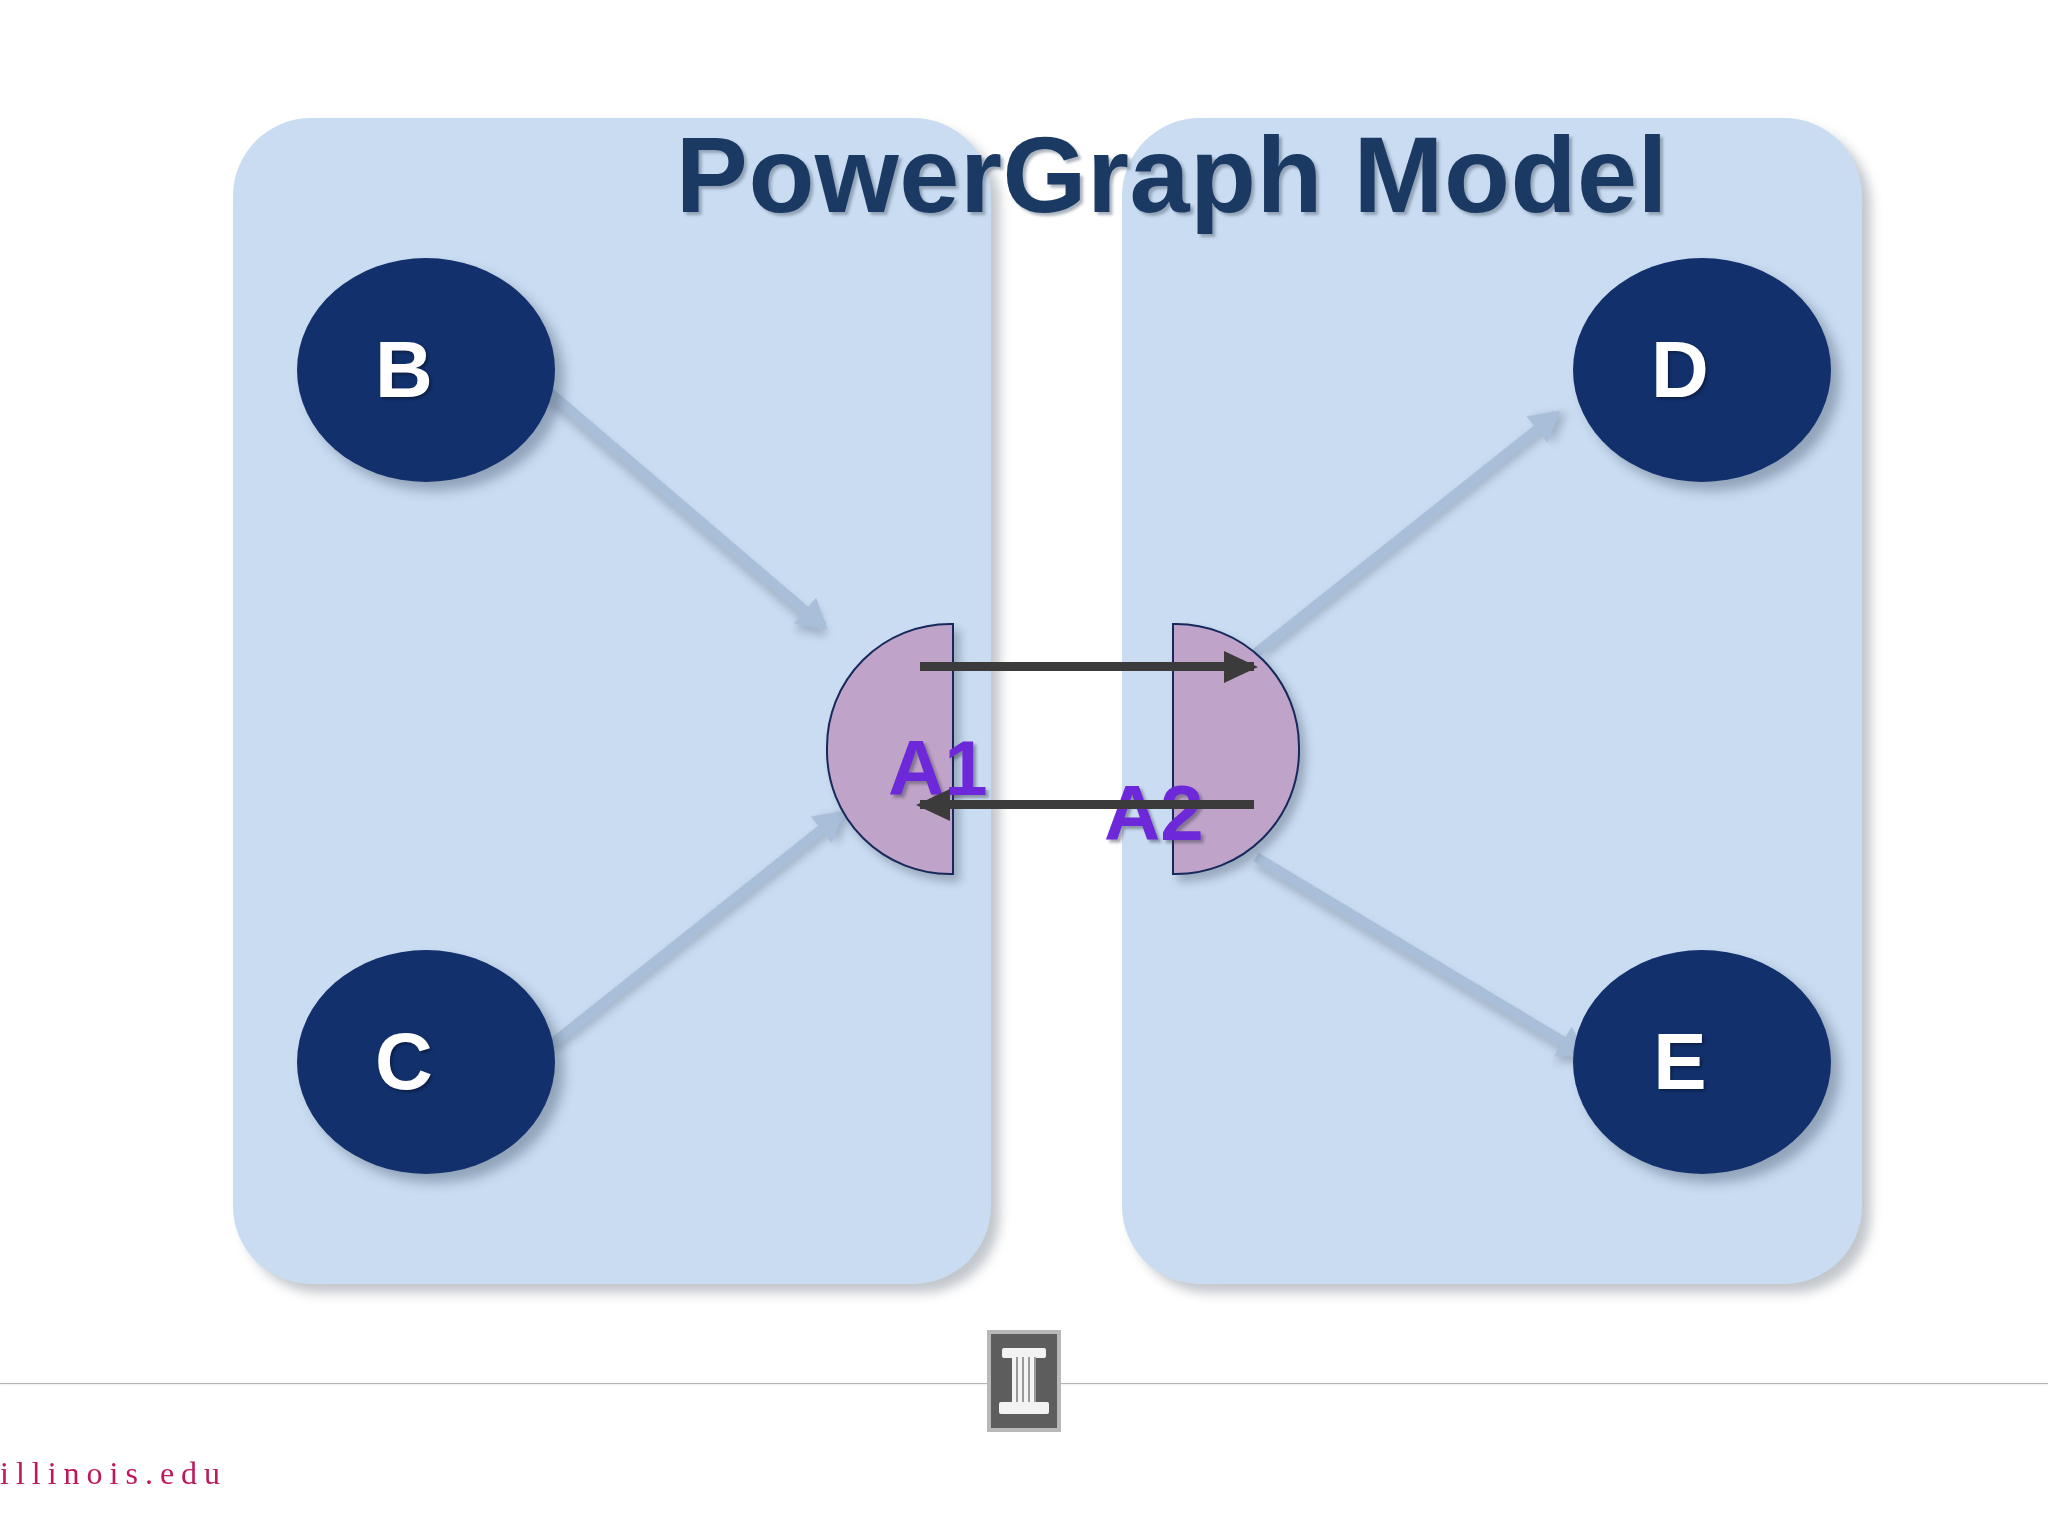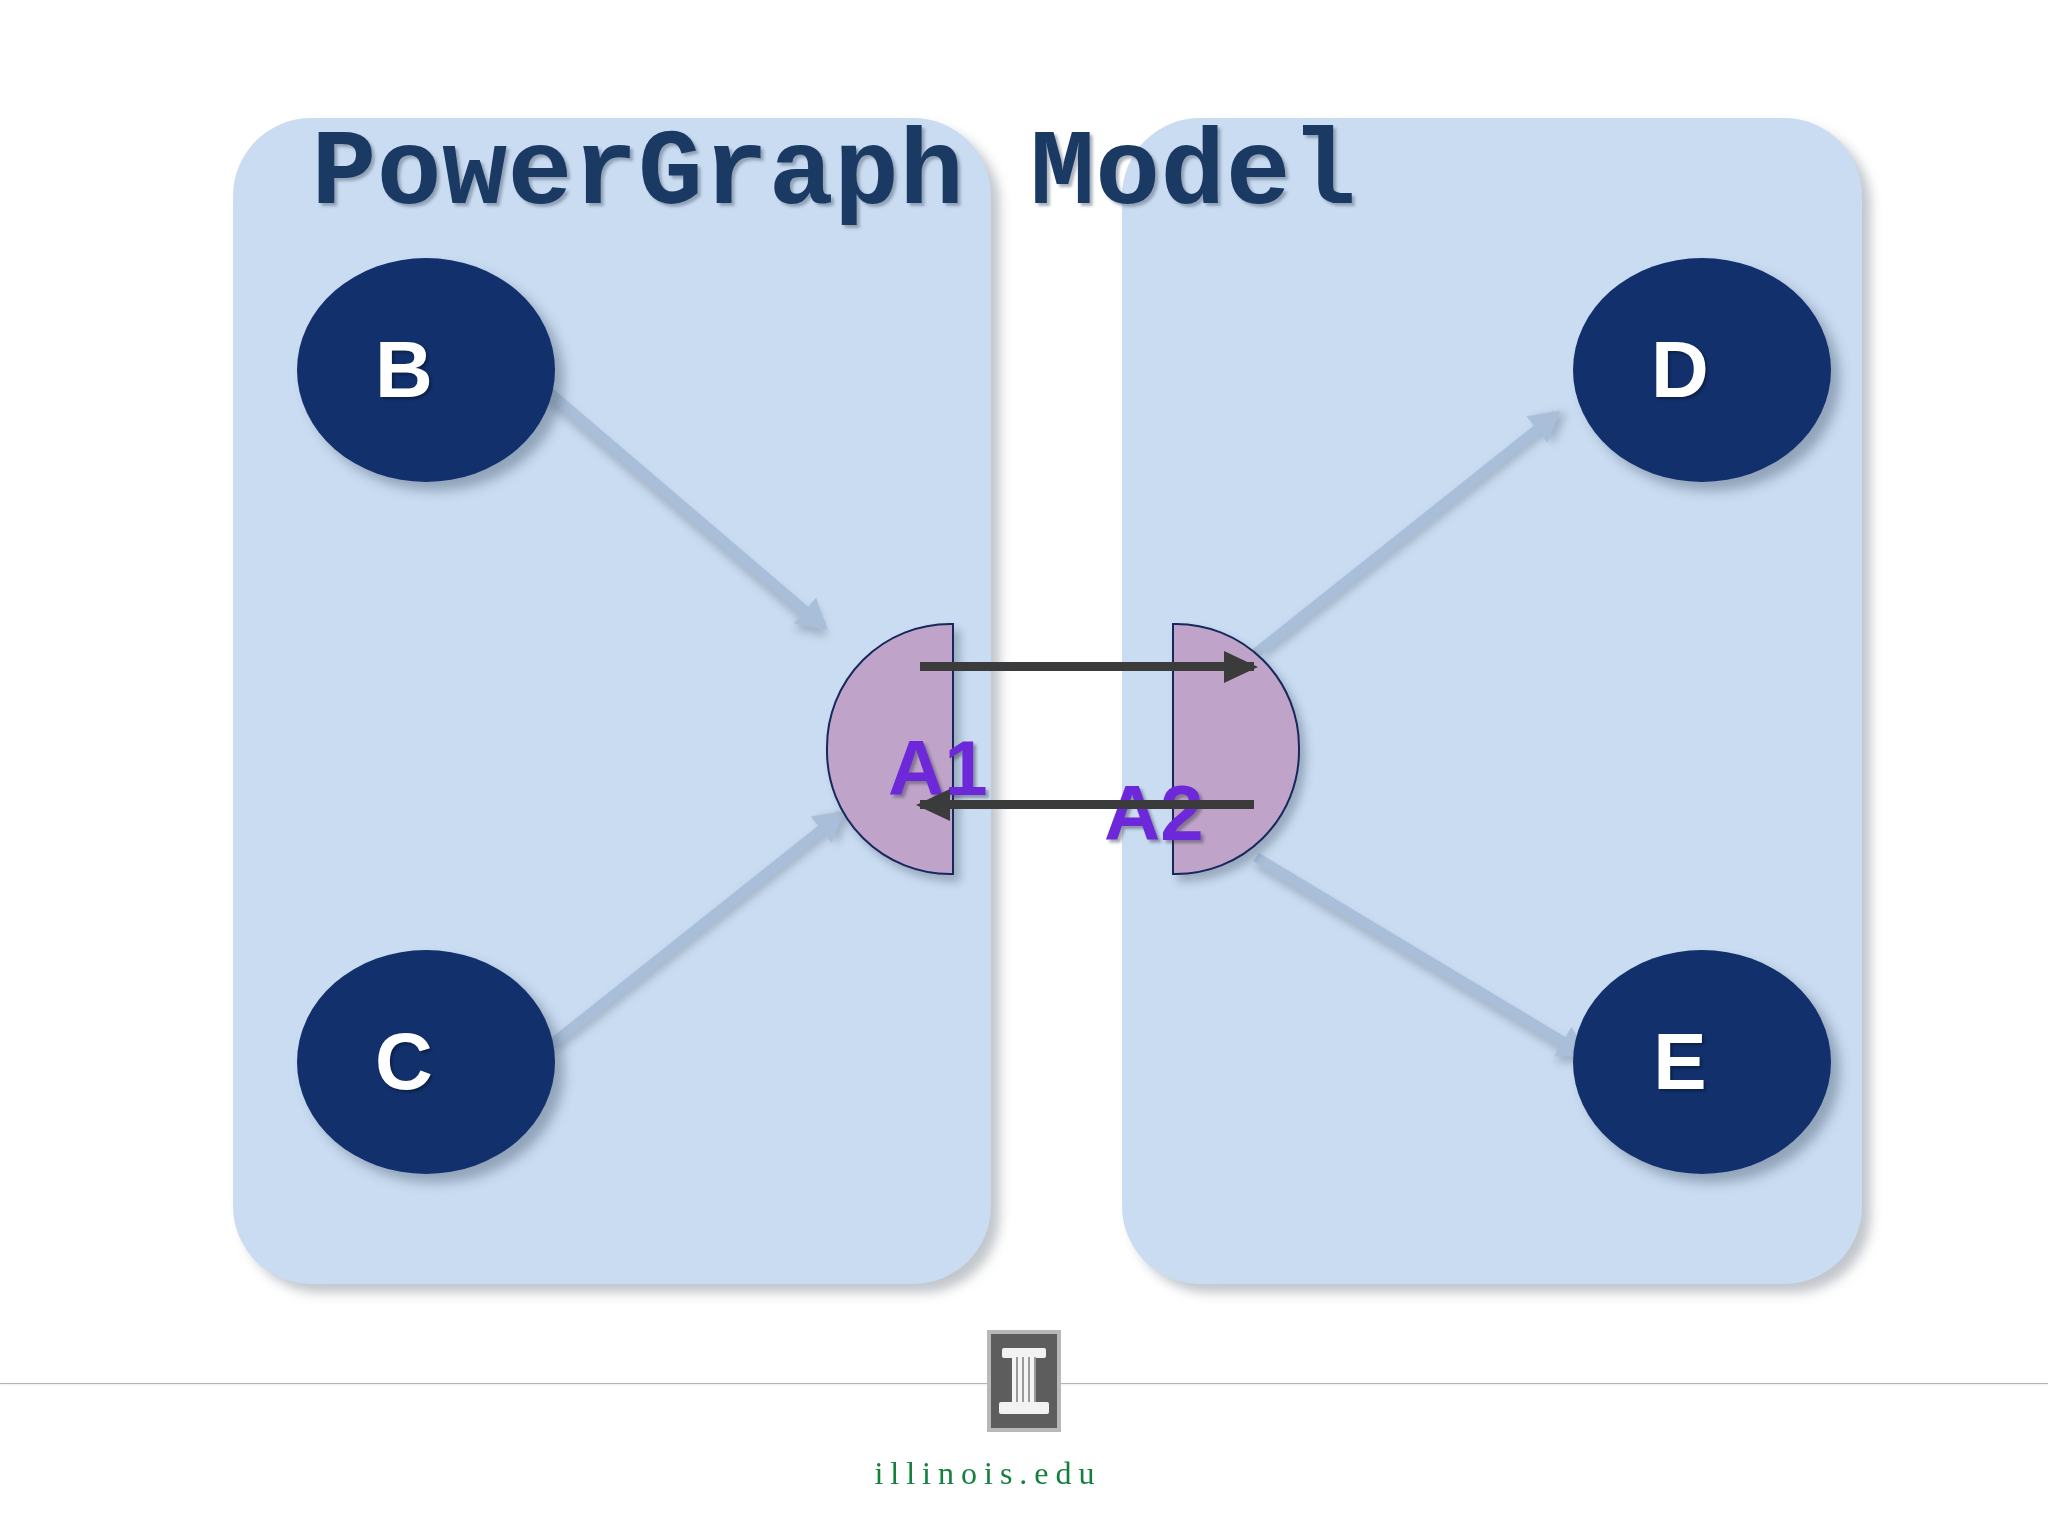"PowerGraph Model" #title { font-family: Liberation Mono, monospace -> Liberation Sans, sans-serif; text-align: center -> right }
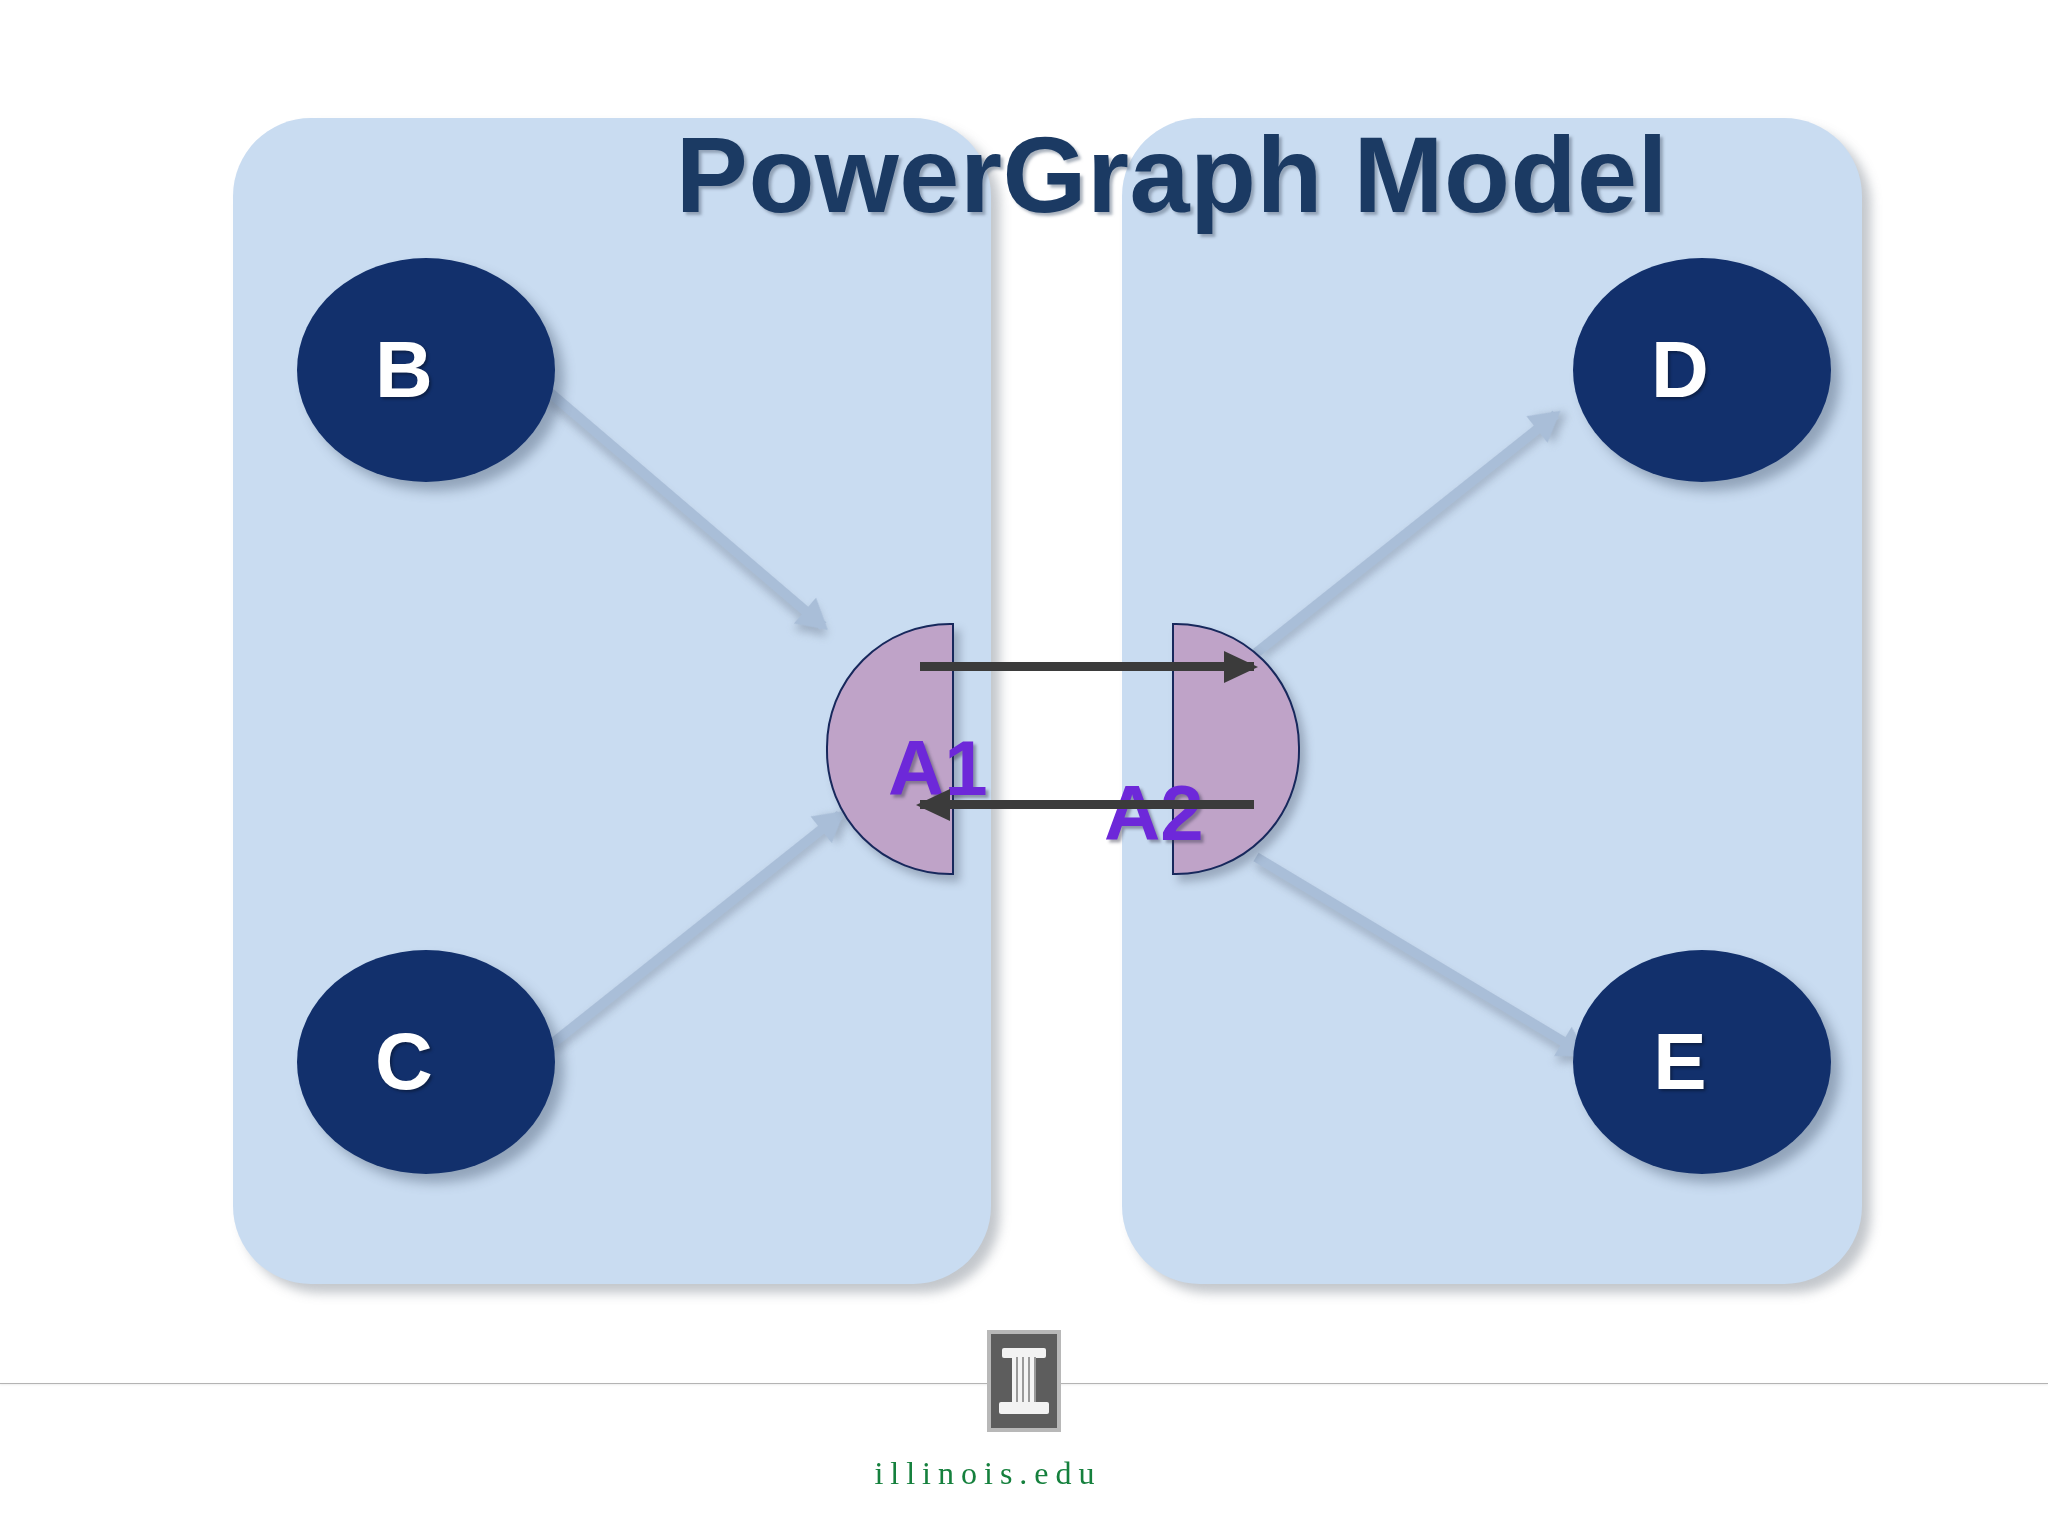"illinois.edu" #illinois-url { color: #15803d -> #be185d; text-align: center -> none }
